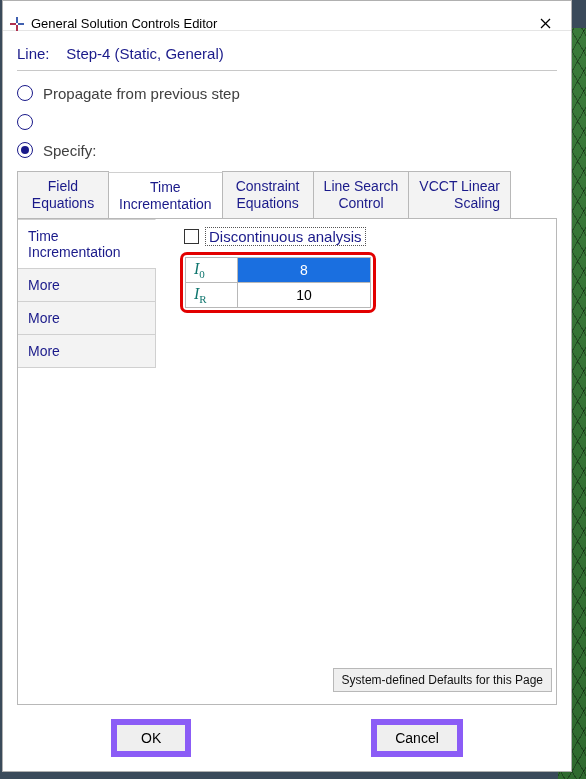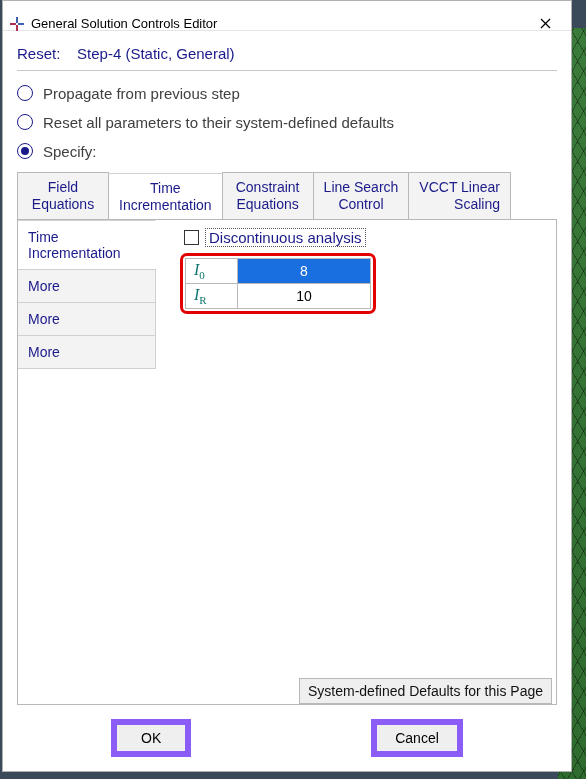"Reset:" span { text: Reset -> Line }
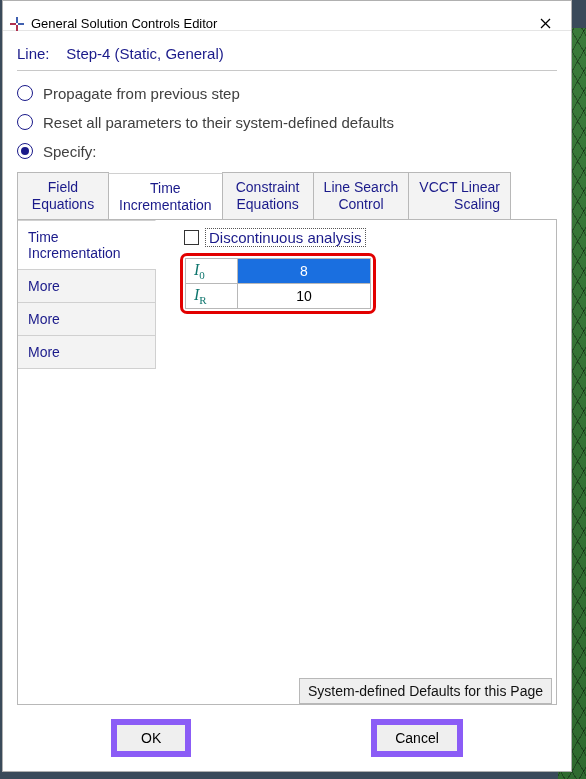"Reset all parameters to their" span { html: <span>Reset all parameters to their system-defined defaults</span> -> none }
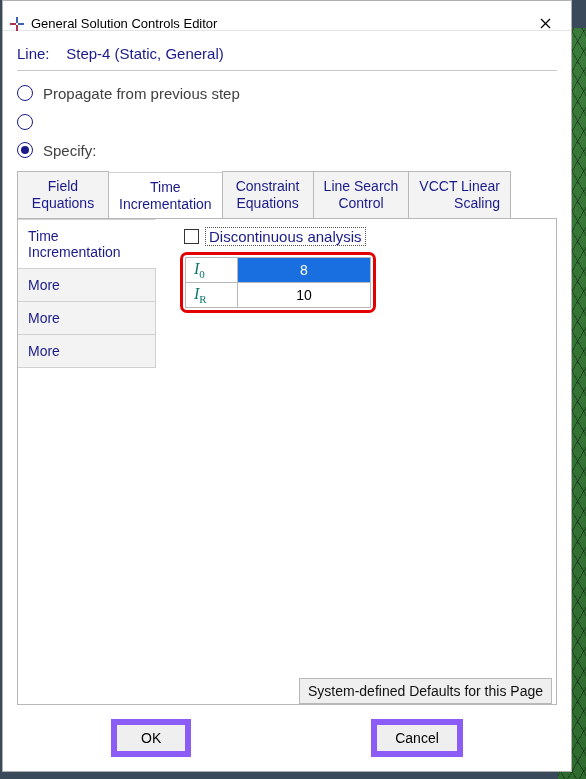"System-defined Defaults for this Page" .defaults-btn { bottom: 0 -> 12px; font-size: 14px -> 12px }
